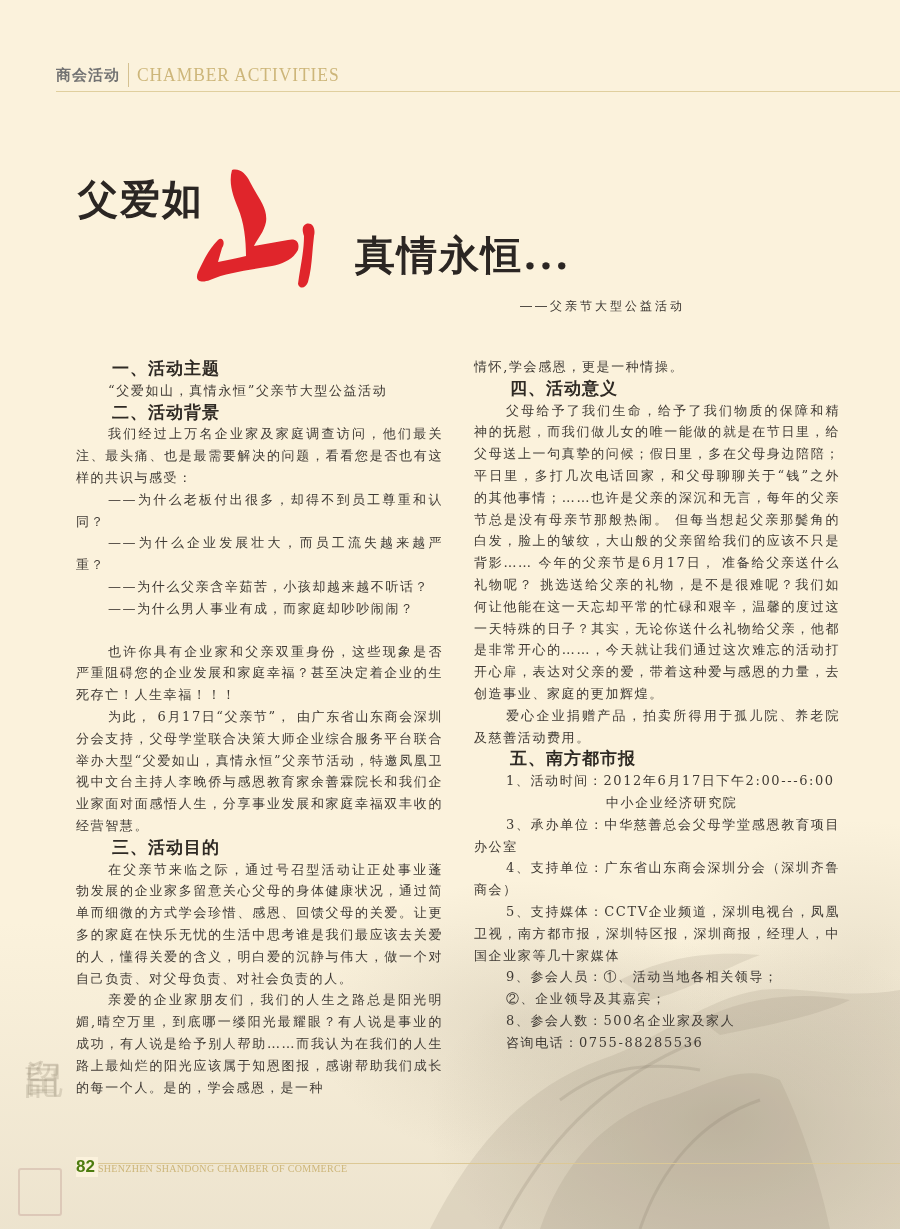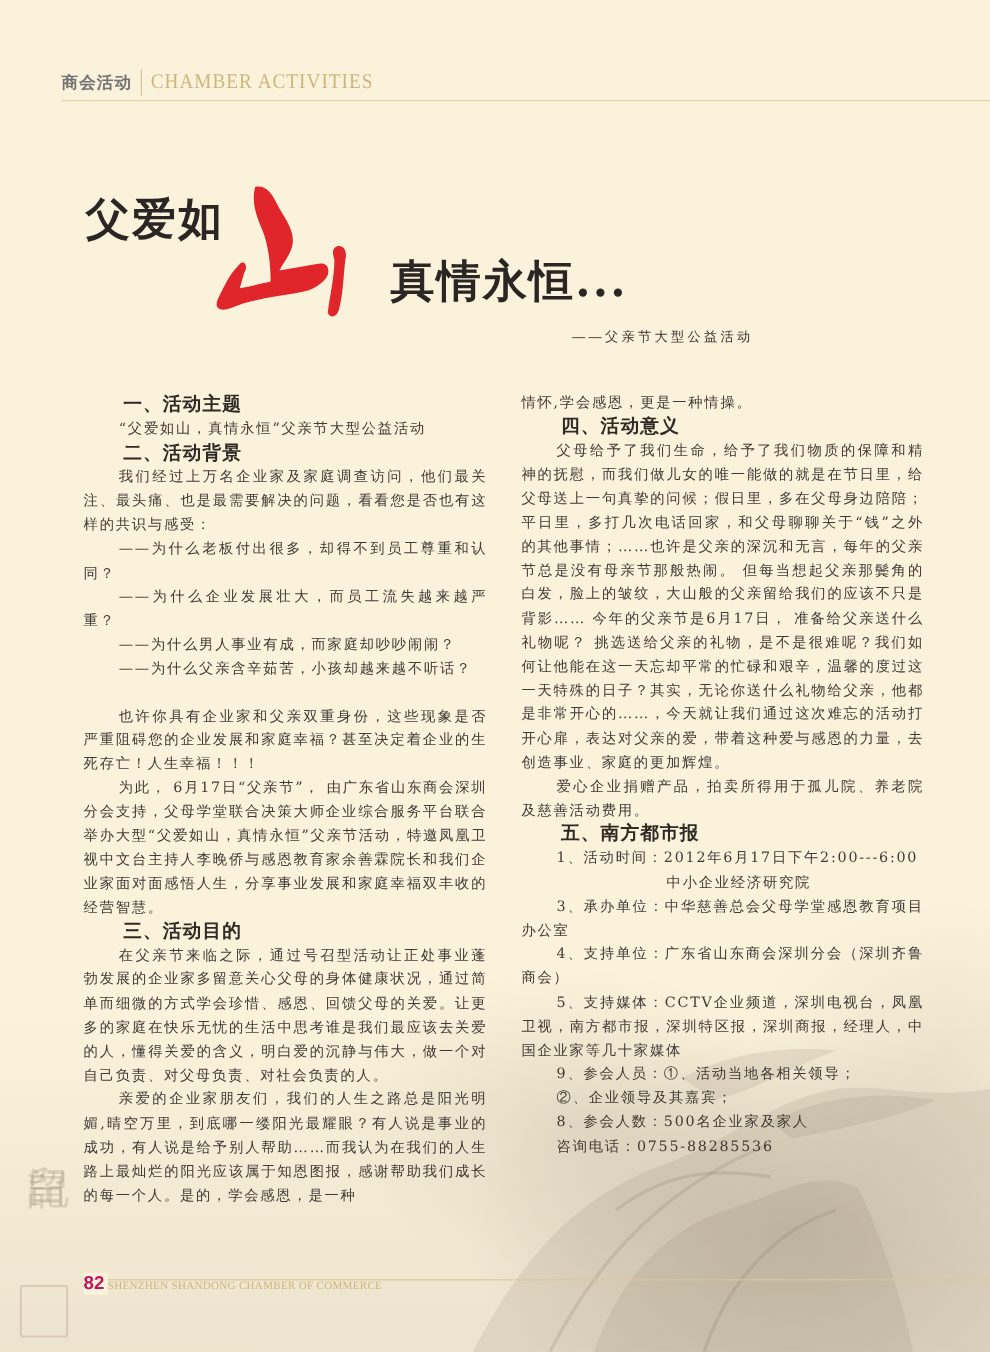"——为什么男人事业有成，而家庭却吵吵闹闹？" p.ind { order: before "——为什么父亲含辛茹苦，小孩却越来越不听话？" -> after "——为什么父亲含辛茹苦，小孩却越来越不听话？" }
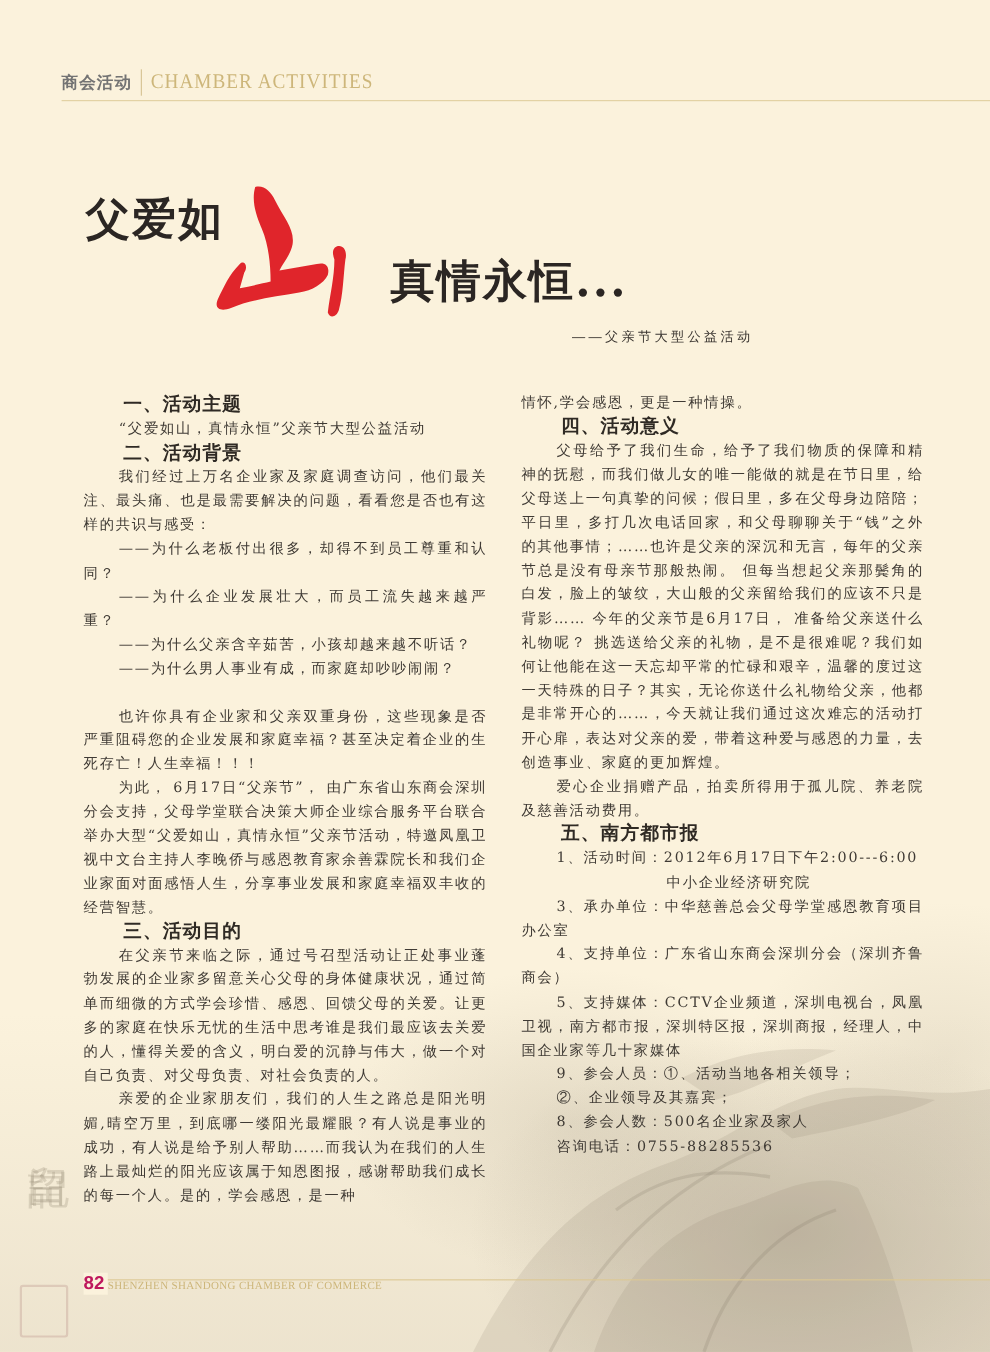"82" .page-num { color: #be185d -> #4d7c0f }
